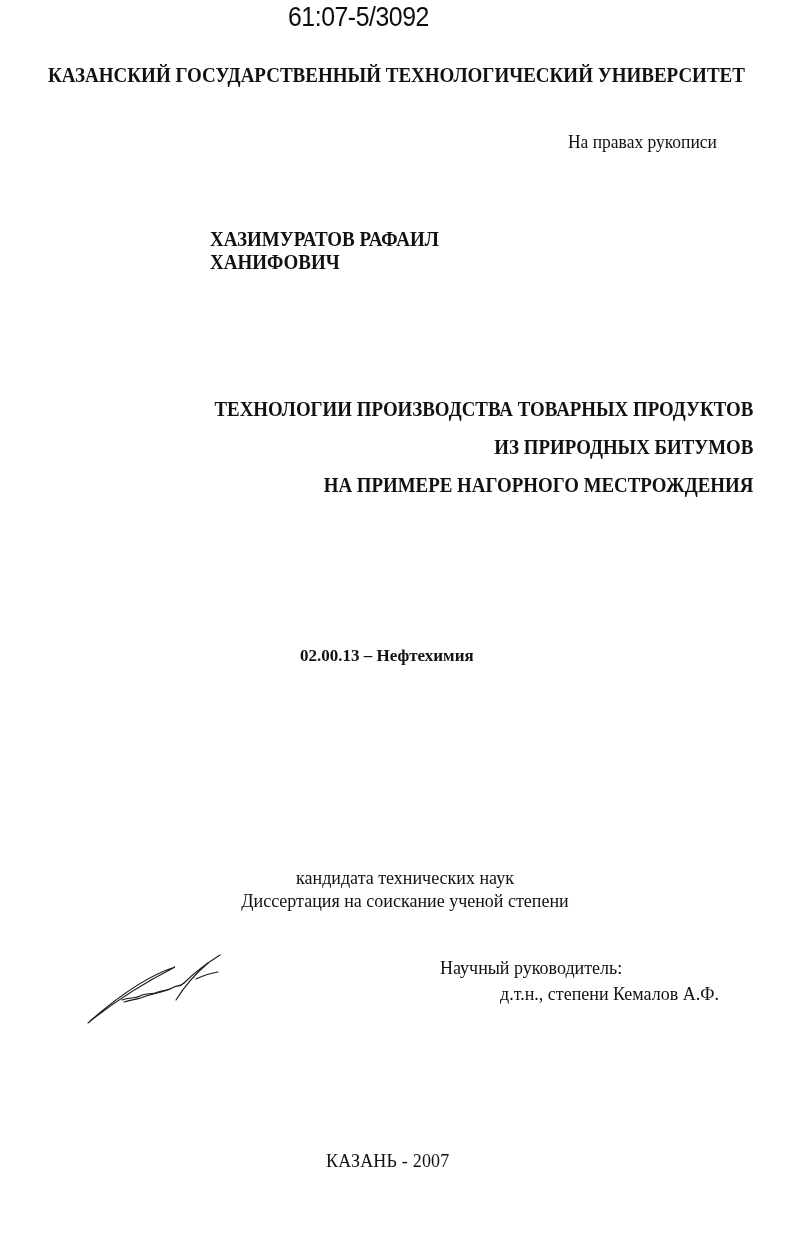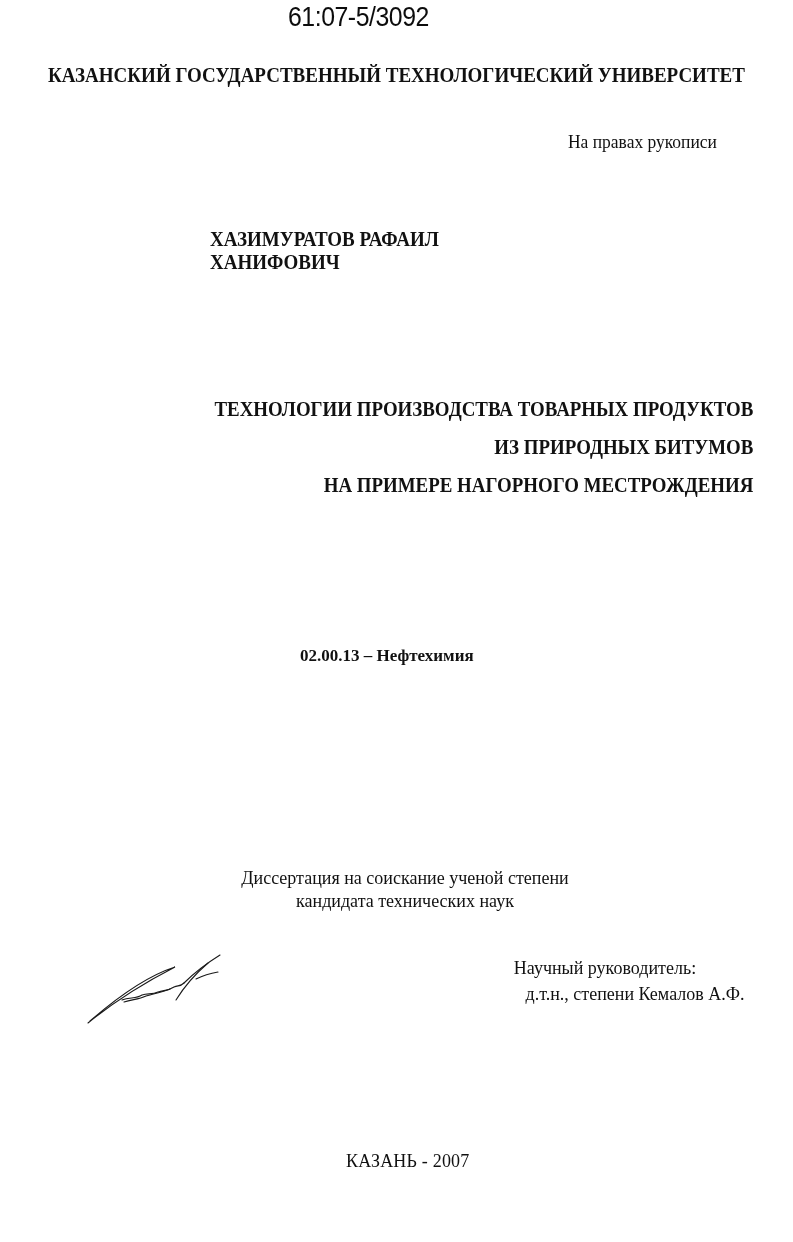"Диссертация на соискание ученой степени" div { order: before "кандидата технических наук" -> after "кандидата технических наук" }
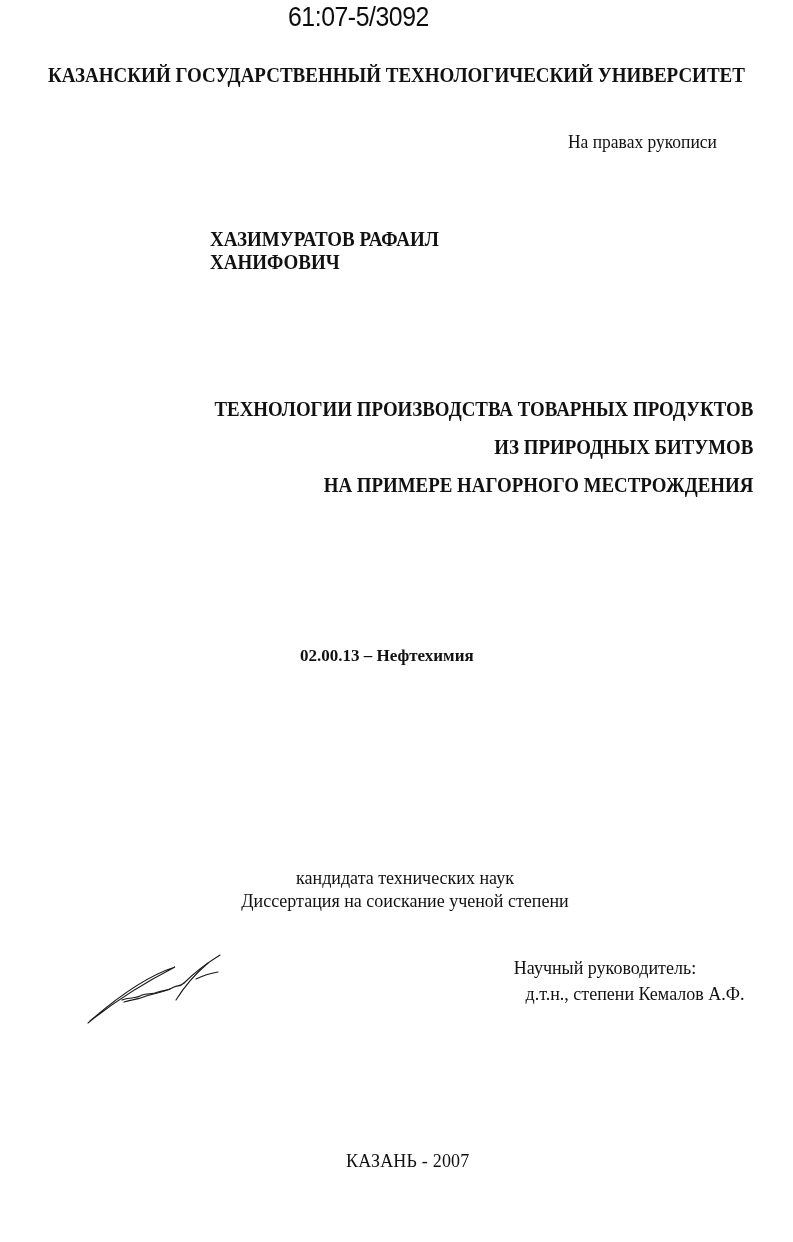"Научный руководитель:" .advisor-block { text-align: center -> none }
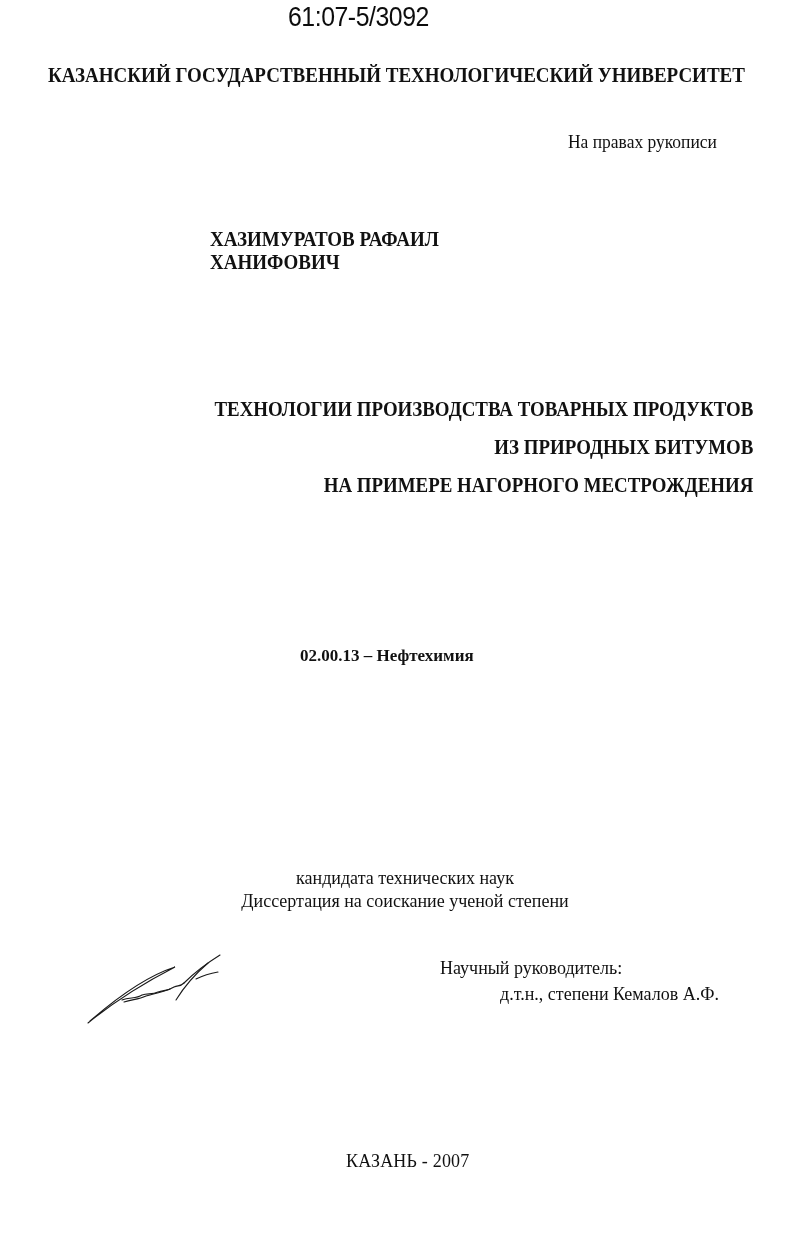"КАЗАНЬ - 2007" .city-year { left: 346px -> 326px }
